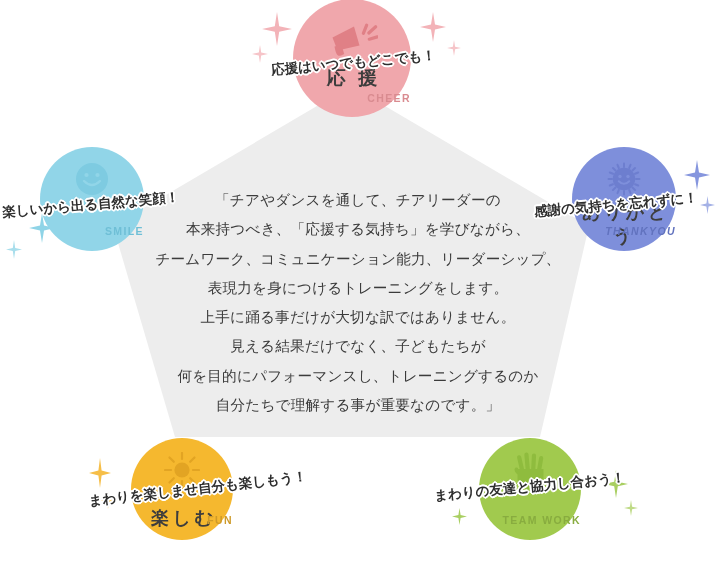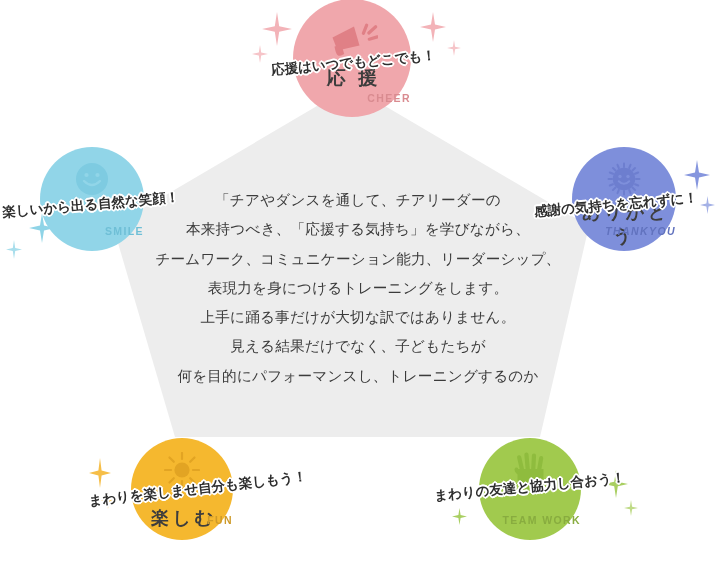"自分たちで理解する事が重要なのです。」" span.ln { html: none -> <span>自分たちで理解する事が重要なのです。」</span> }
